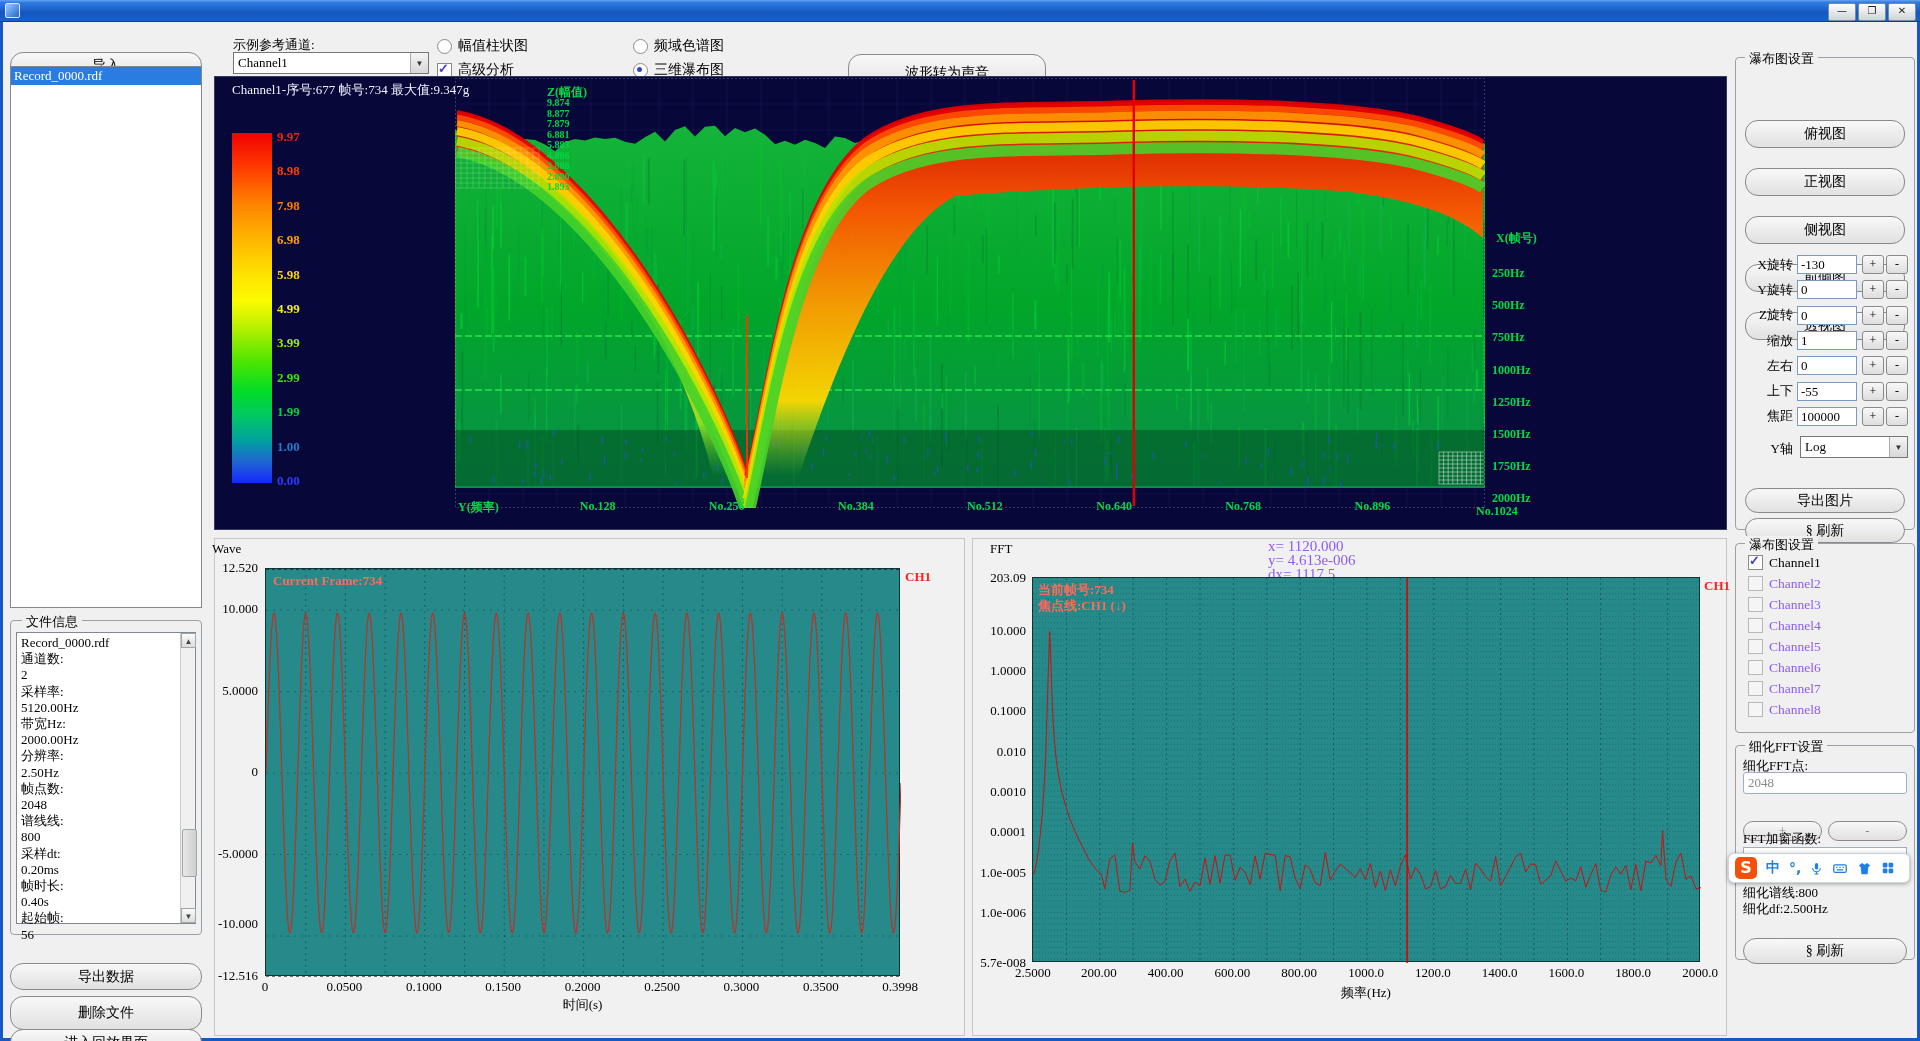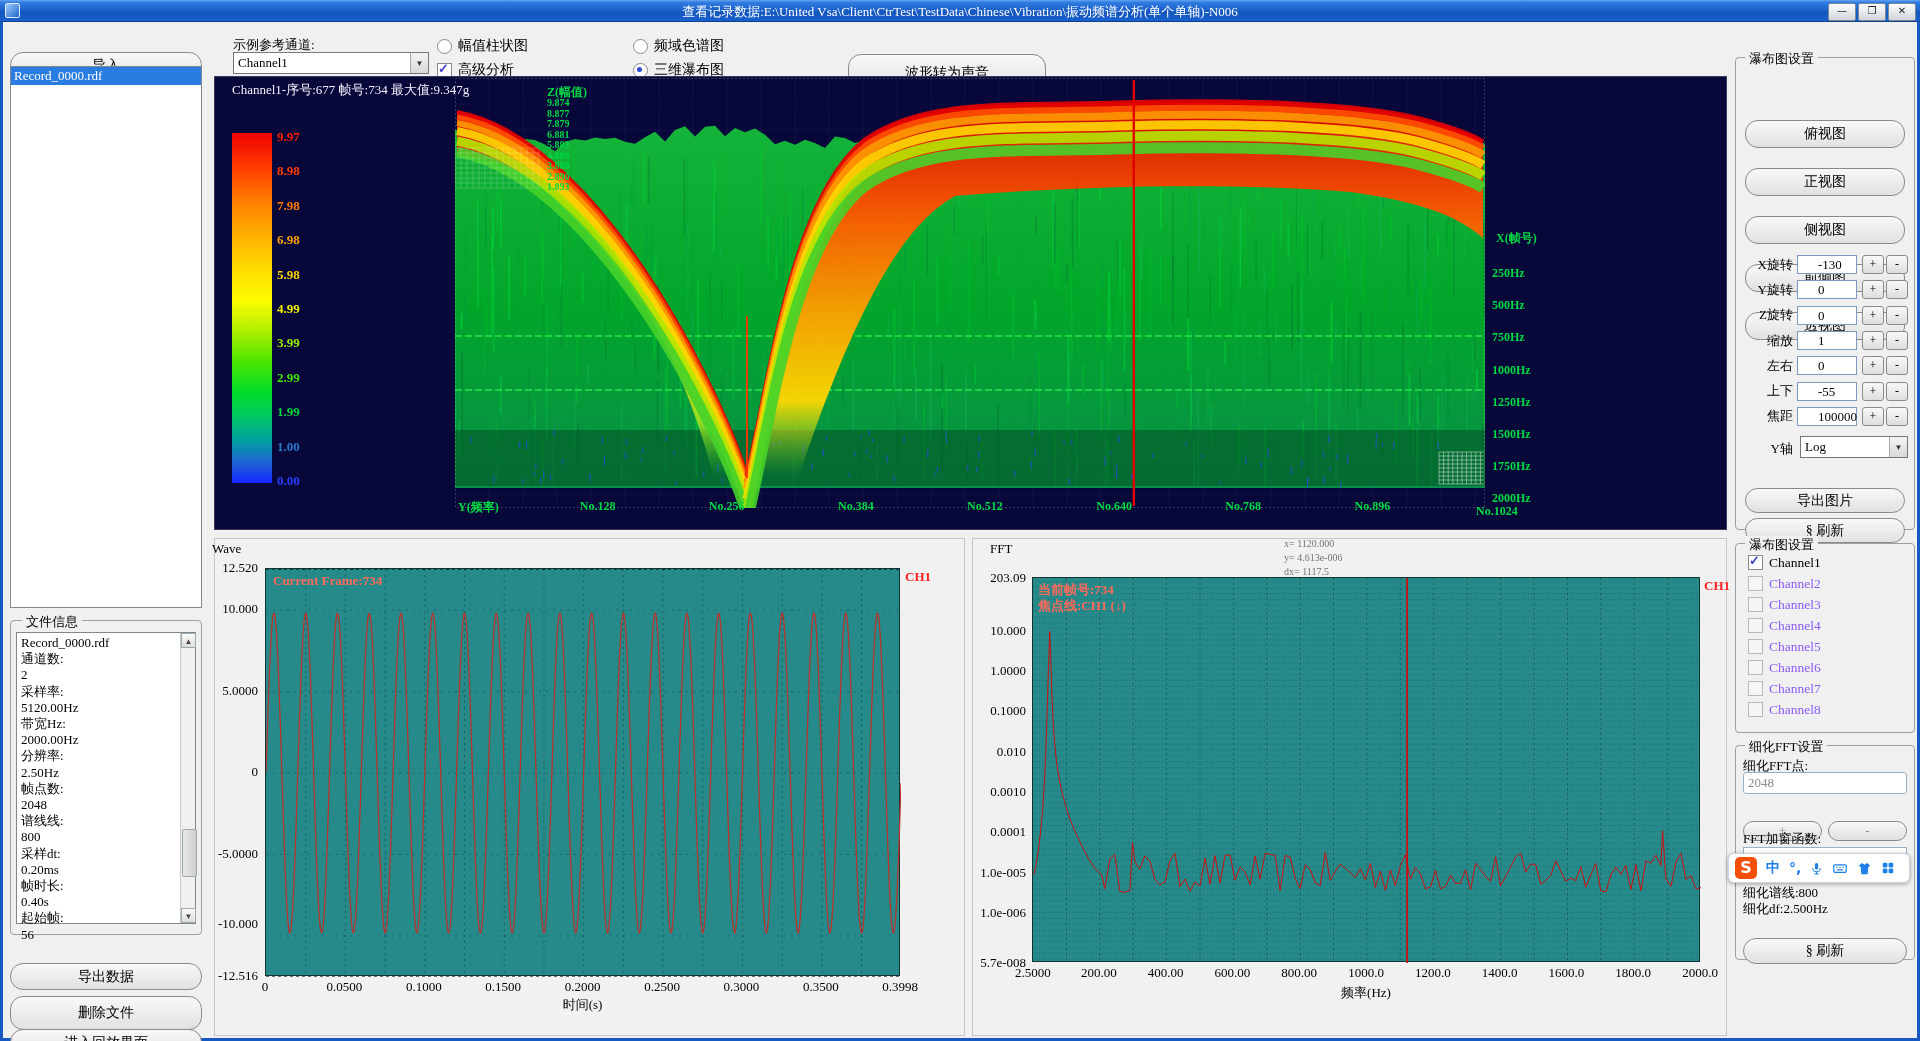"查看记录数据:E:\United" div.abs { html: <div>查看记录数据:E:\United Vsa\Client\CtrTest\TestData\Chinese\Vibration\振动频谱分析(单个单轴)-N006</div> -> none }
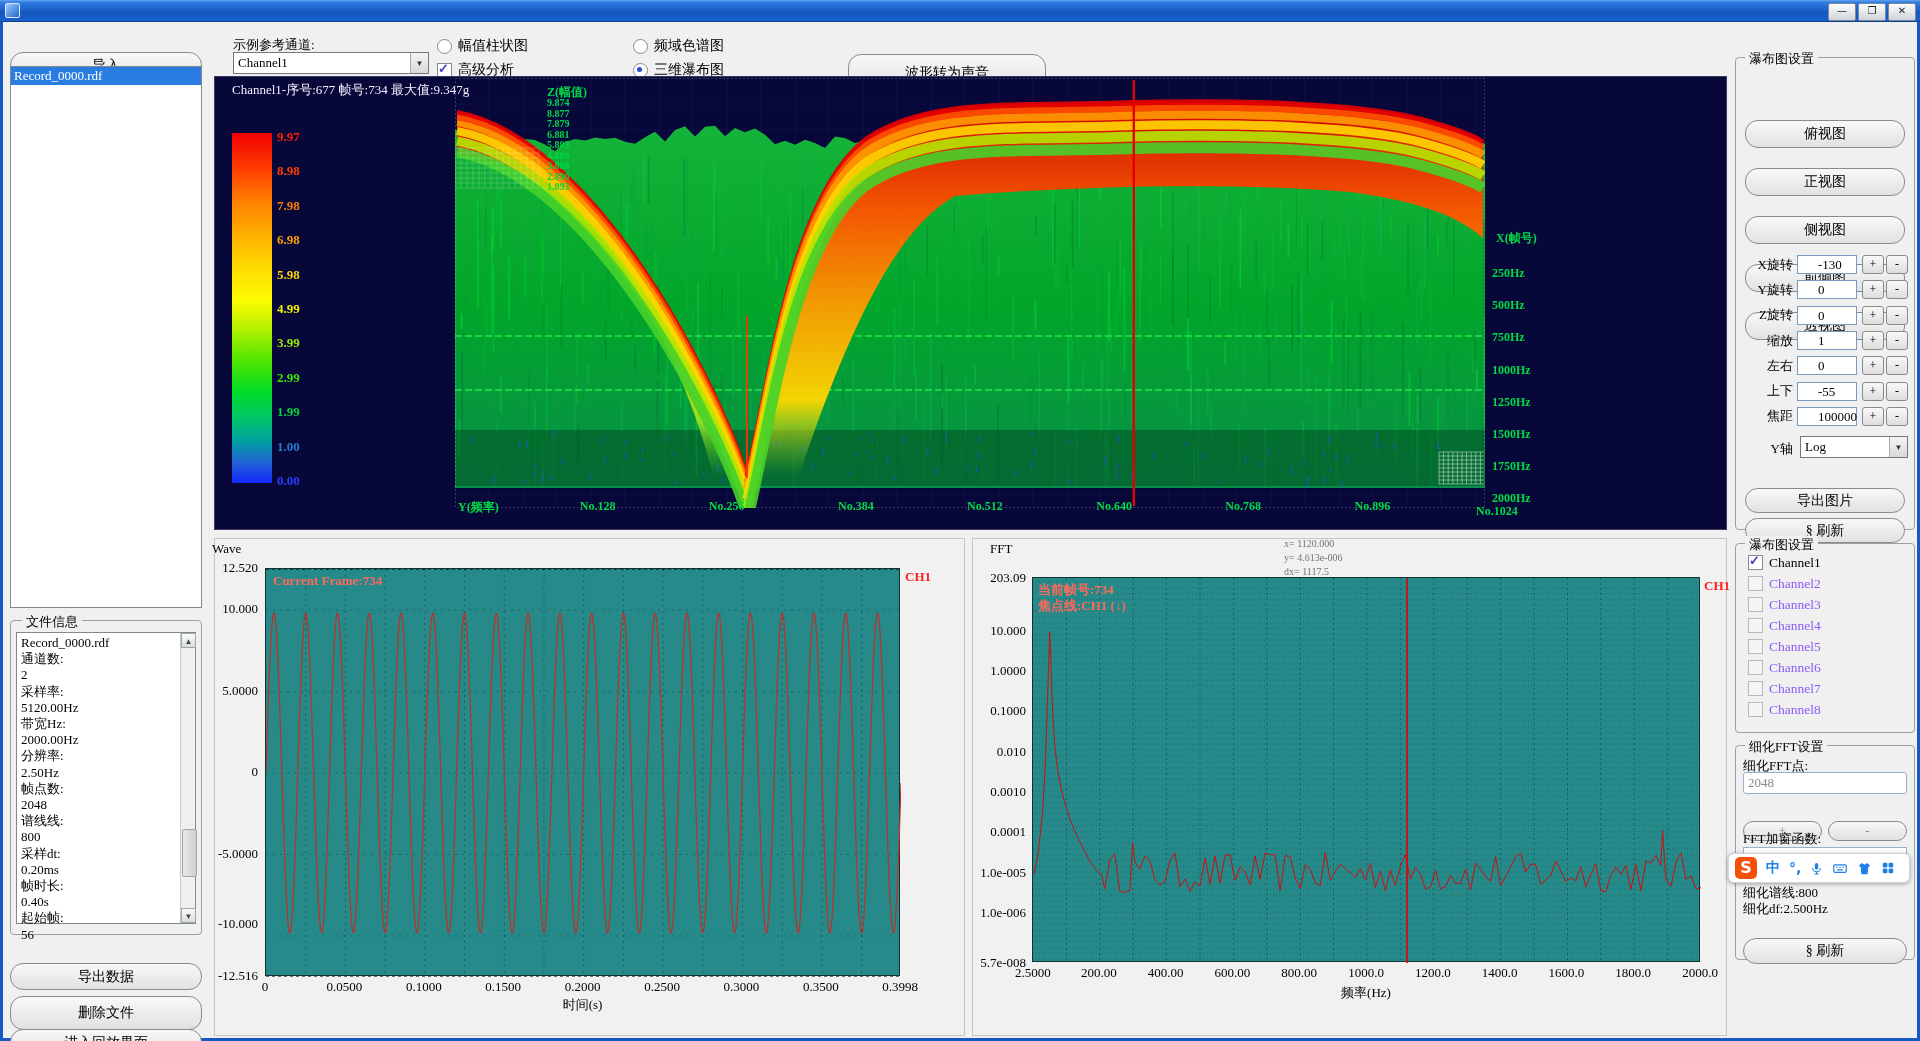"-130" .spin-input { padding: 0 20px -> 0 3px }
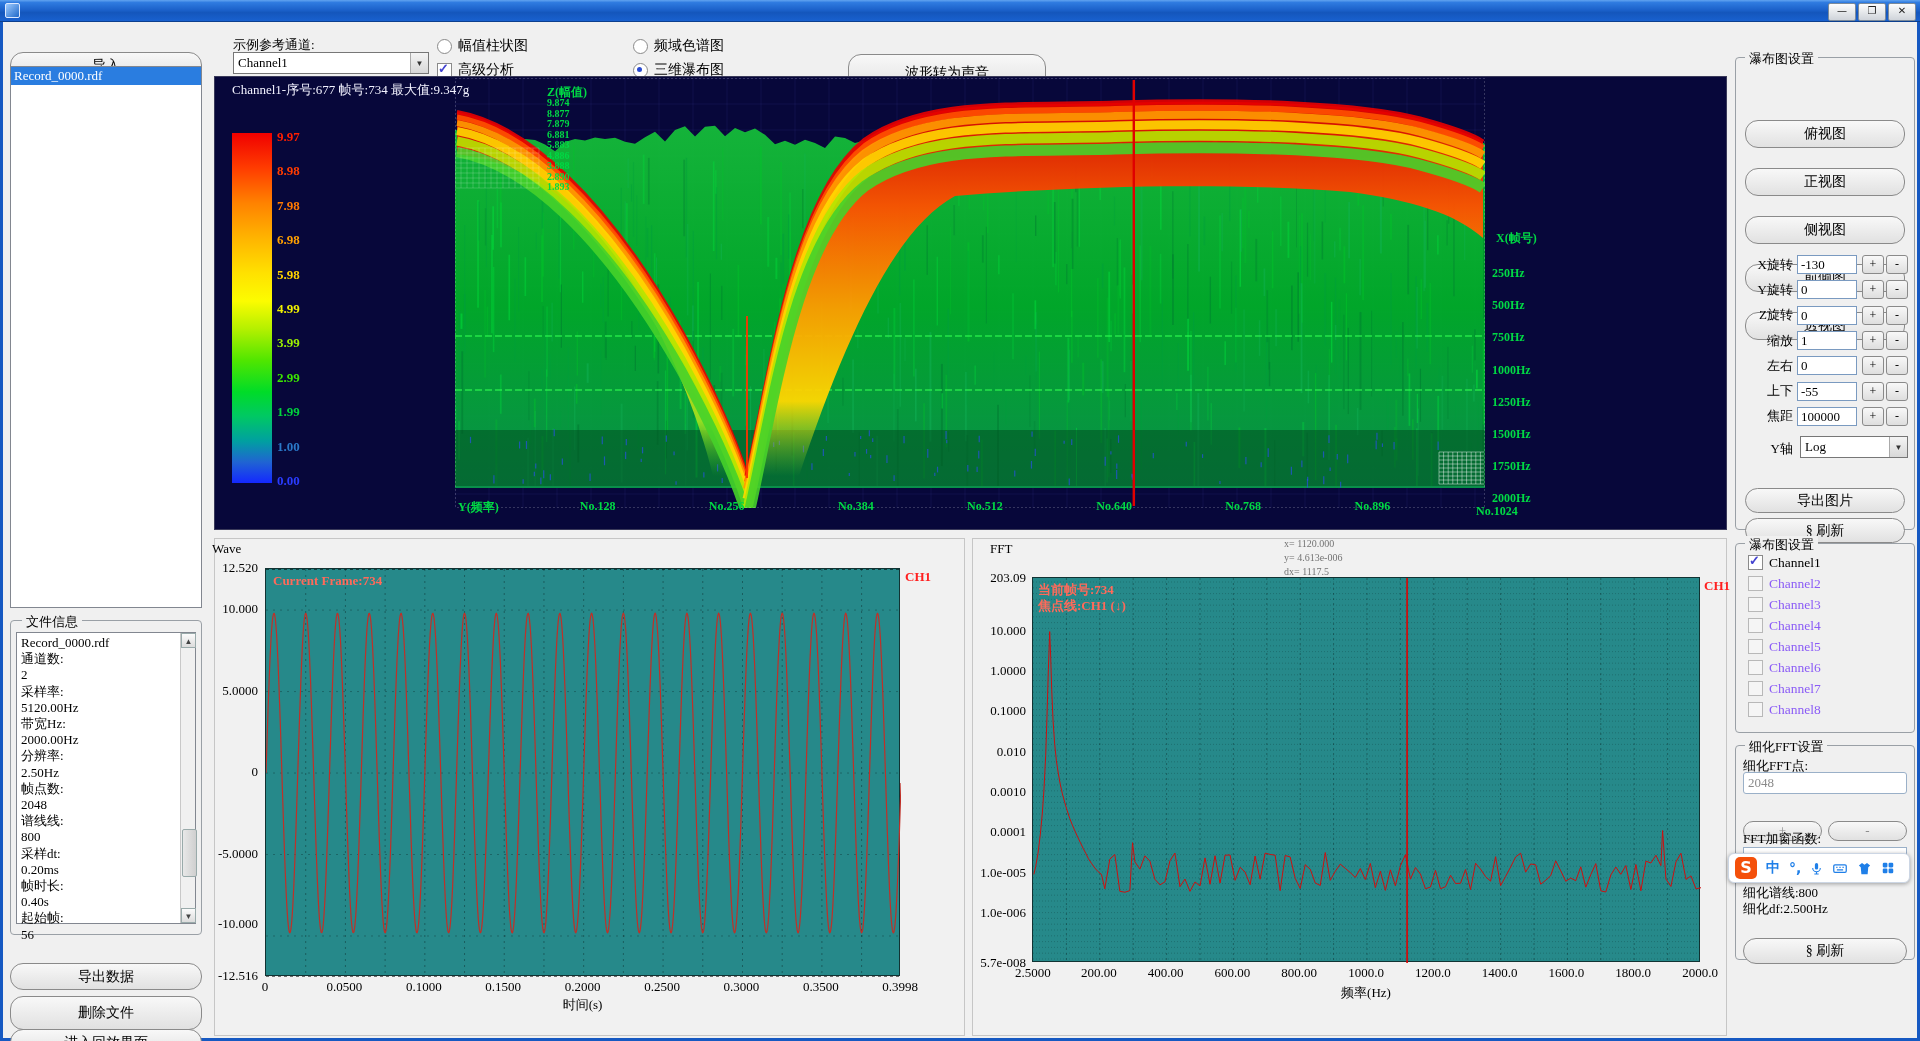"x= 1120.000" .curtxt { color: #737373 -> #8b5cf6; font-size: 10px -> 15px; margin-left: 16px -> none }
